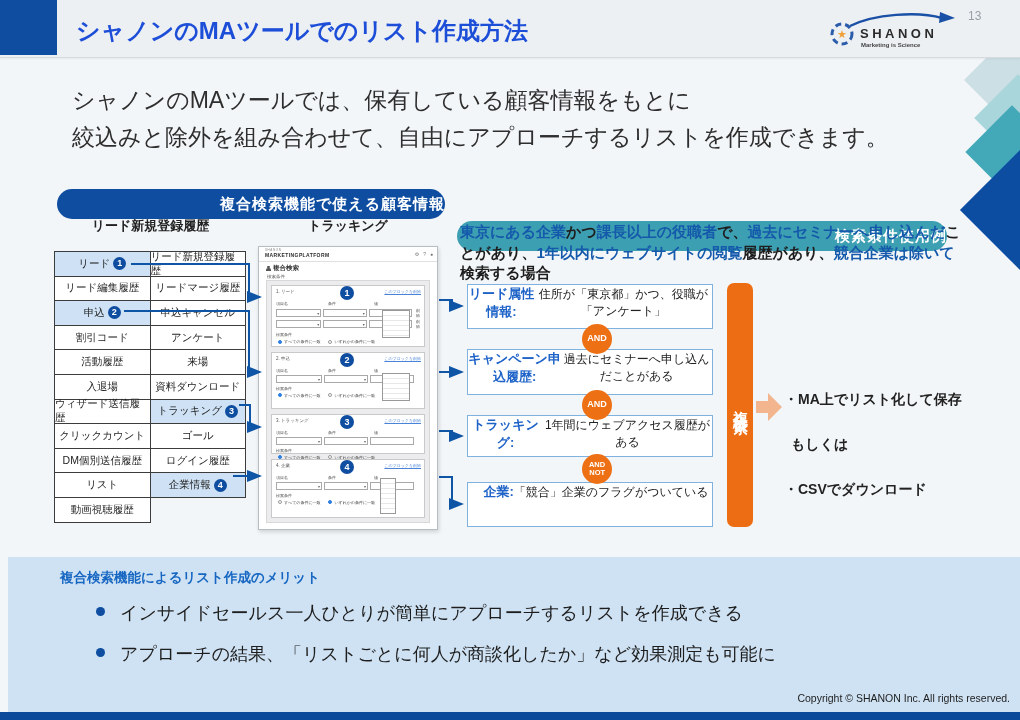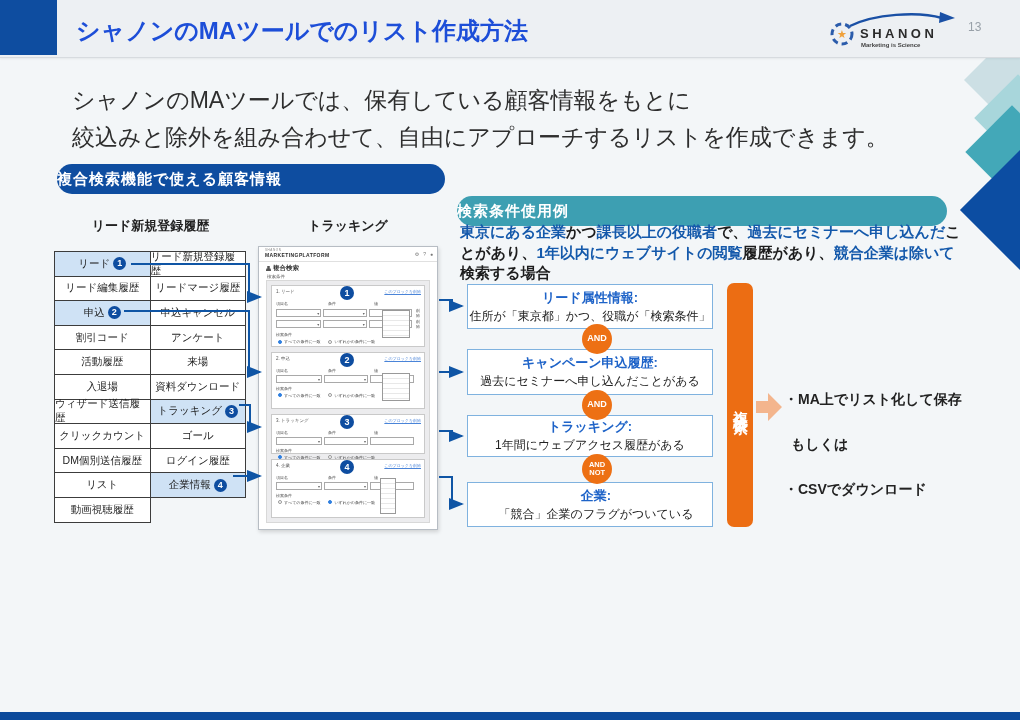"13" .pagenum { top: 20px -> 9px }
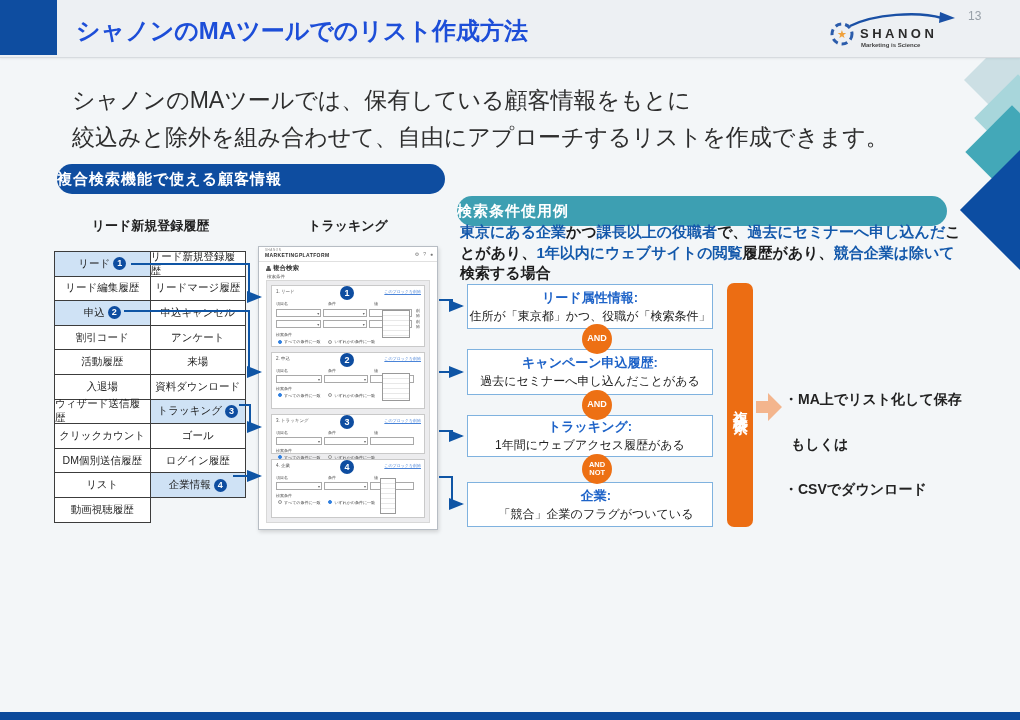"複合検索機能で使える顧客情報" .pill { text-align: left -> right; top: 164px -> 189px }
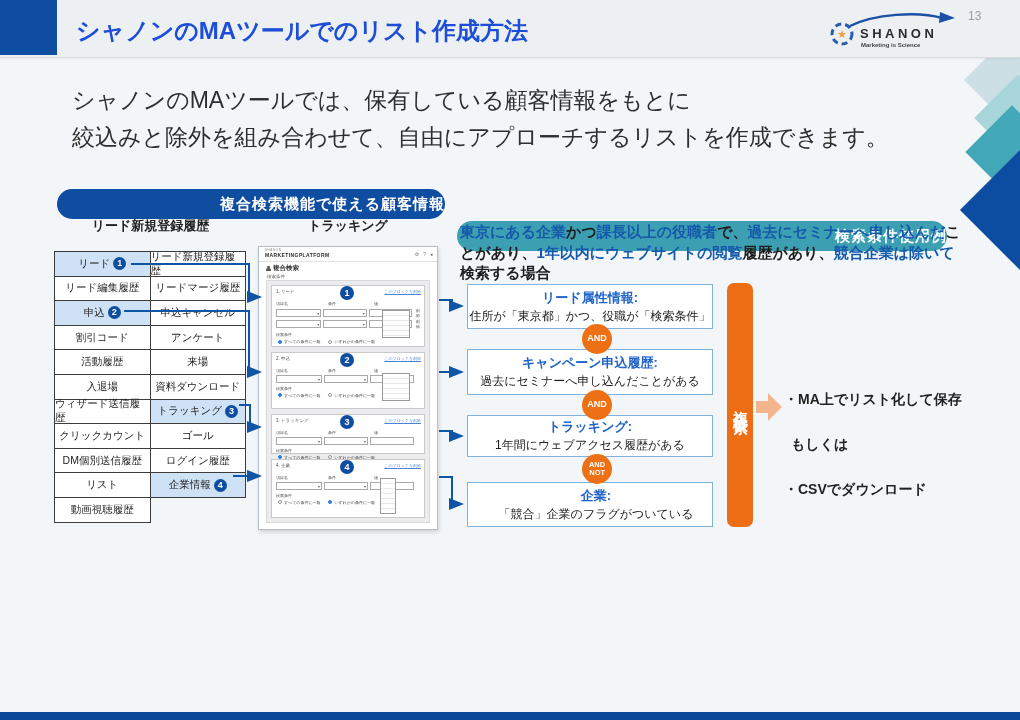"リード属性情報:" .cbox { flex-direction: column -> row }
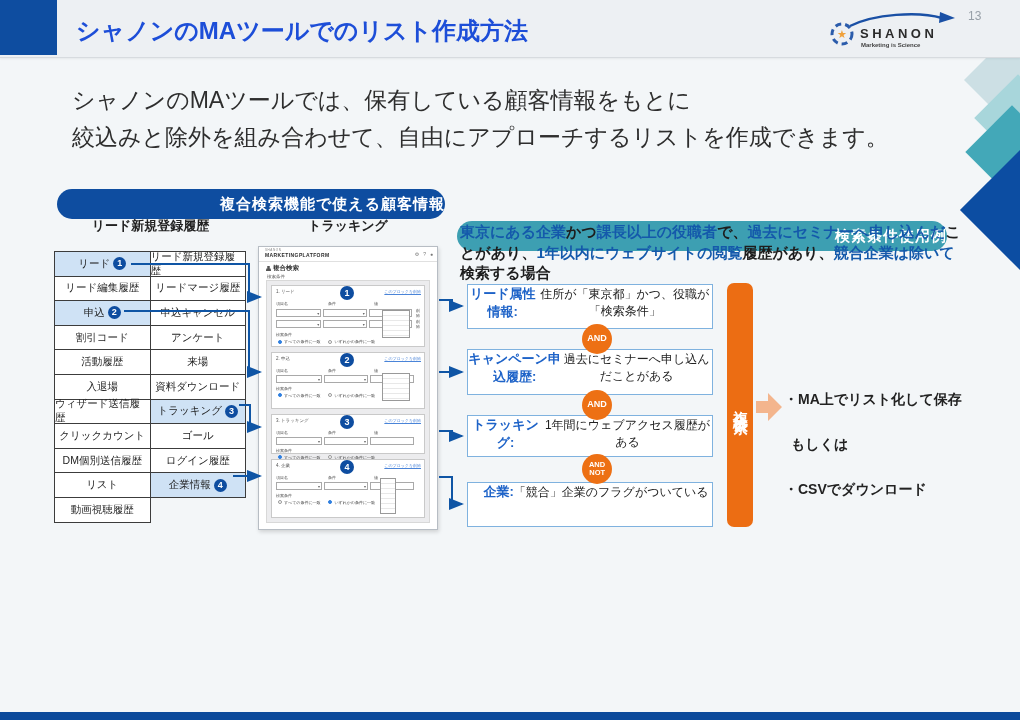"住所が「東京都」かつ、役職が「検索条件」" p { text: 検索条件 -> アンケート }
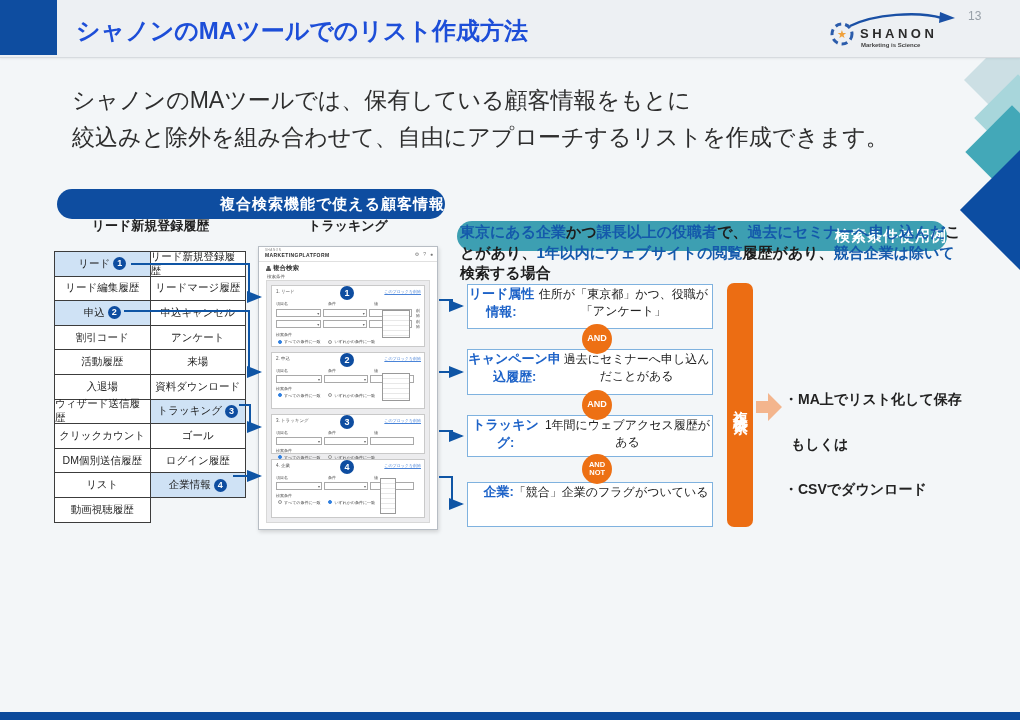"複合検索機能によるリスト作成のメリット" div.benefits { html: none -> <div> <div>複合検索機能によるリスト作成のメリット</div> <ul> <li>インサイドセールス一人ひとりが簡単にアプローチするリストを作成できる</li> <li>アプローチの結果、「リストごとに何人が商談化したか」など効果測定も可能に</li> </ul> <div>Copyright © SHANON Inc. All rights reserved.</div> </div> }
